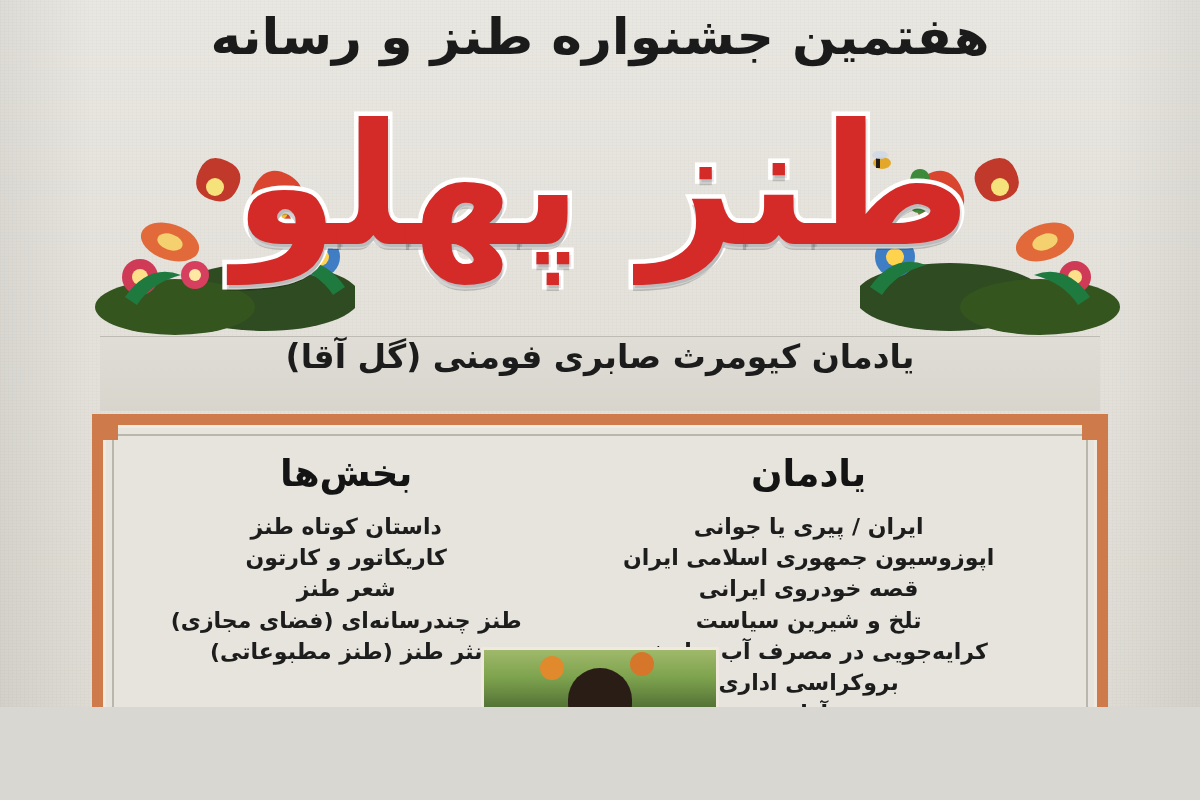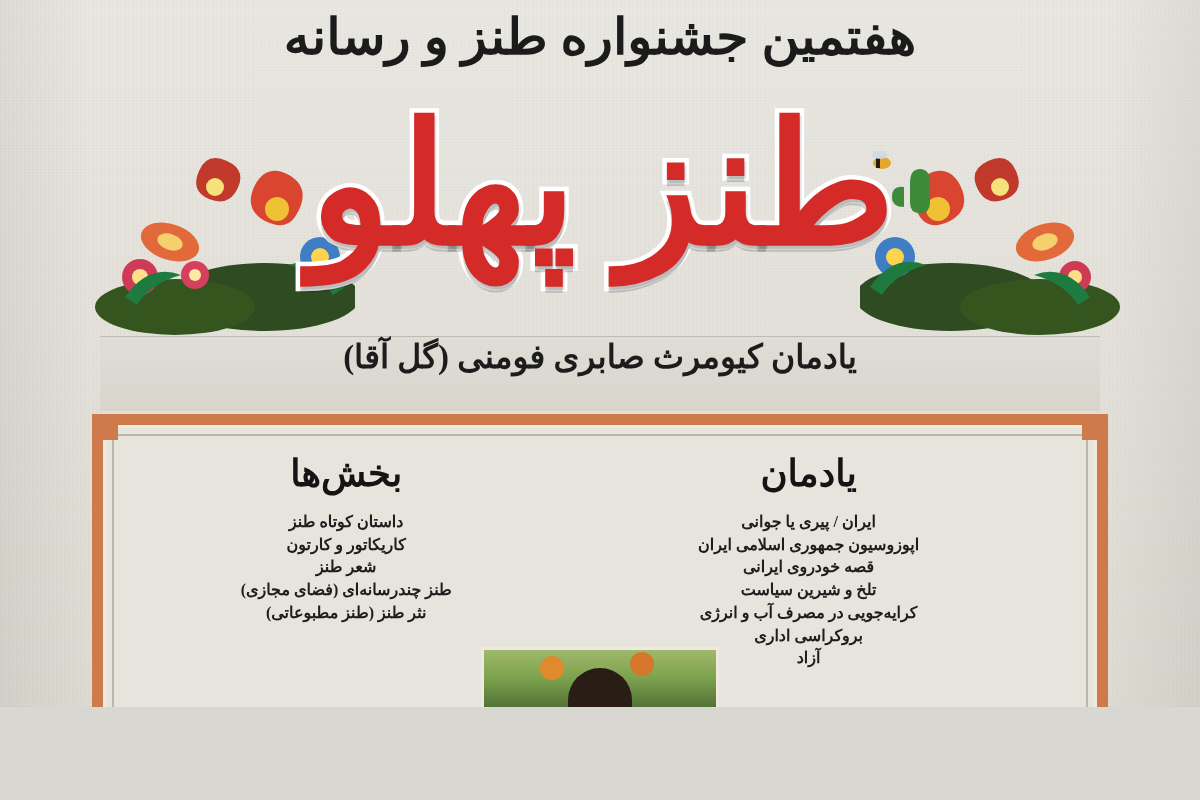"هفتمین جشنواره طنز و رسانه" .poster { font-family: Liberation Serif, serif -> none }
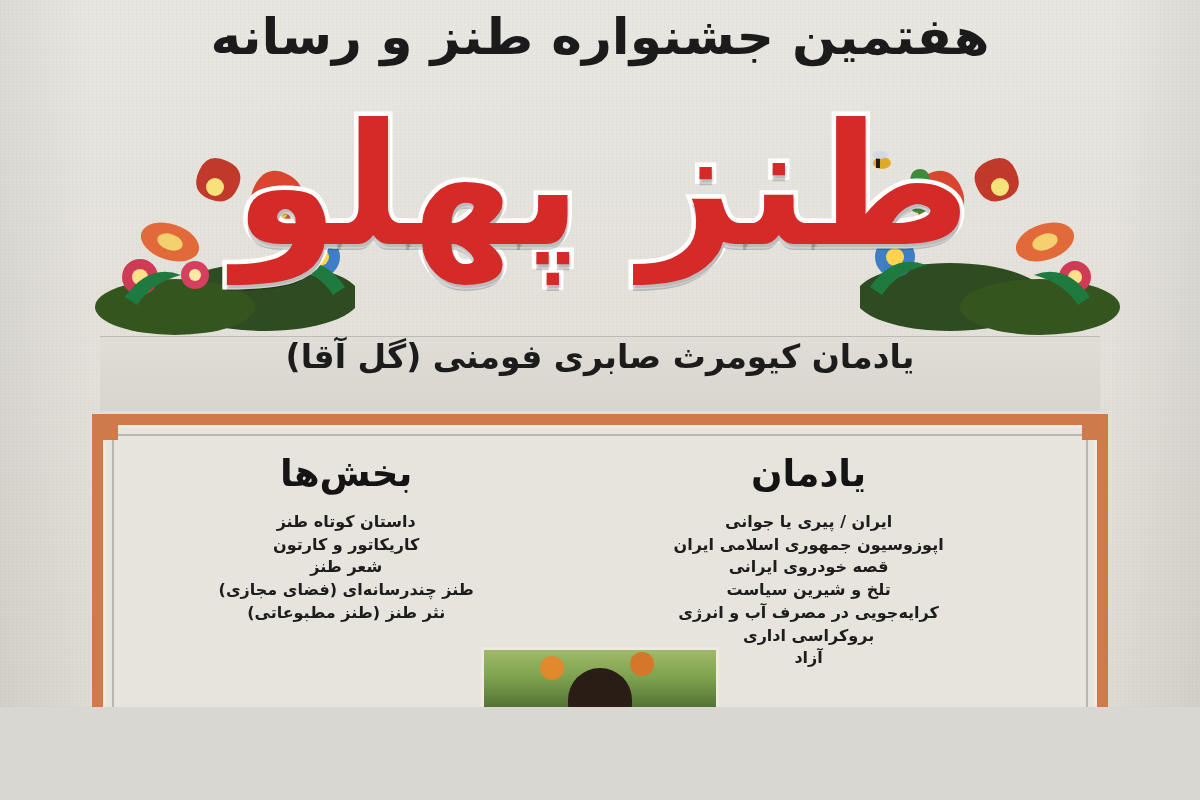"داستان کوتاه طنز" .col-list li { font-size: 16px -> 22px }
